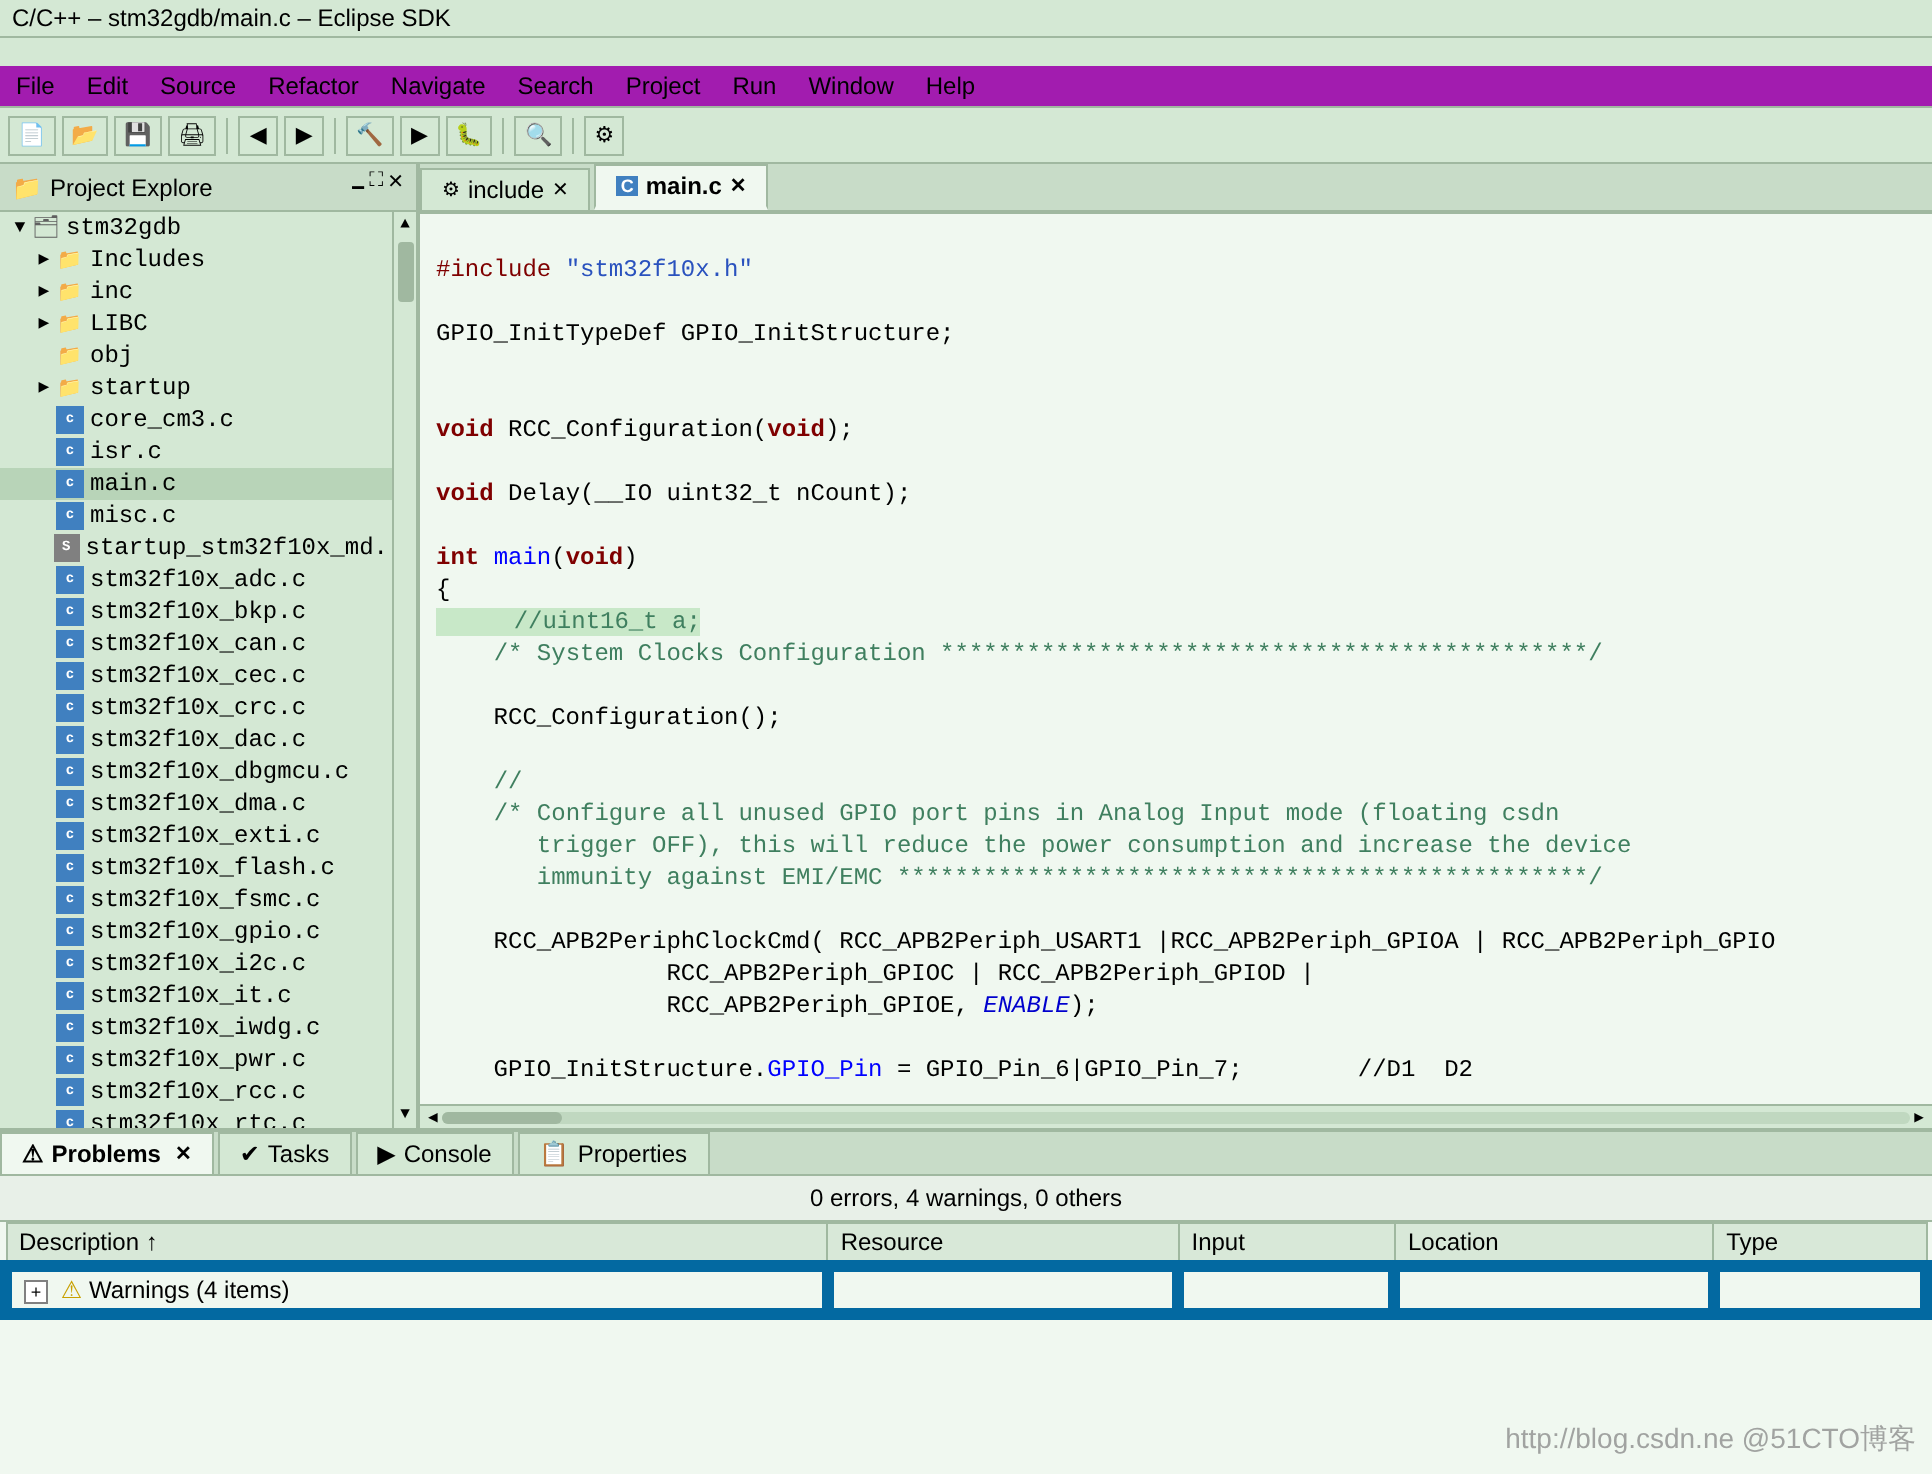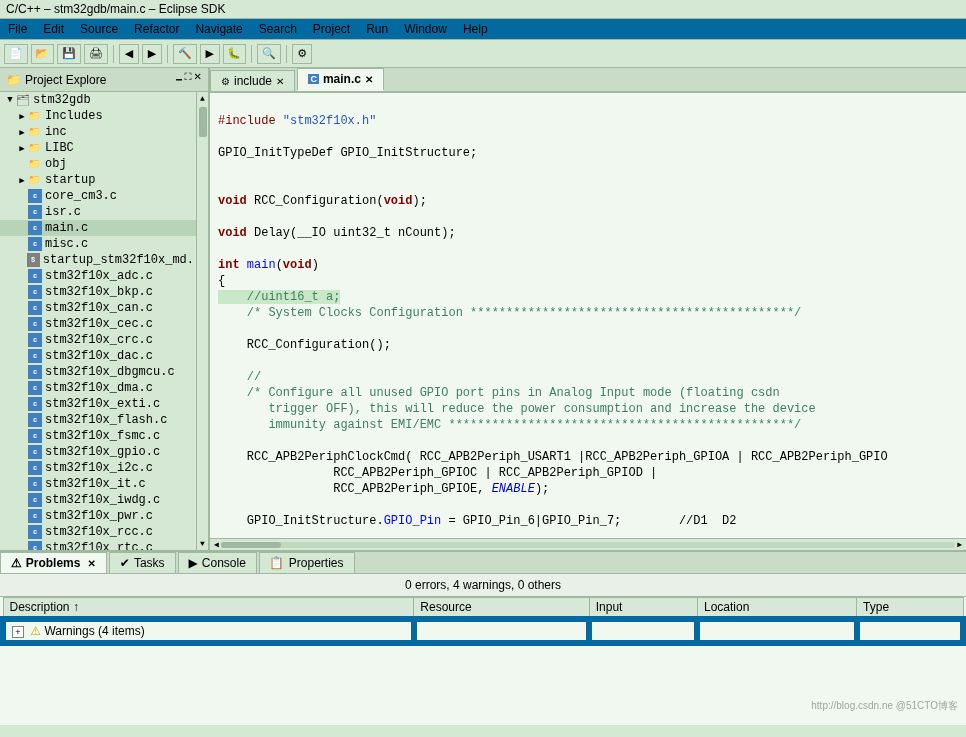"File" .menu-bar { background: #0369a1 -> #a21caf; margin-top: none -> 14px }
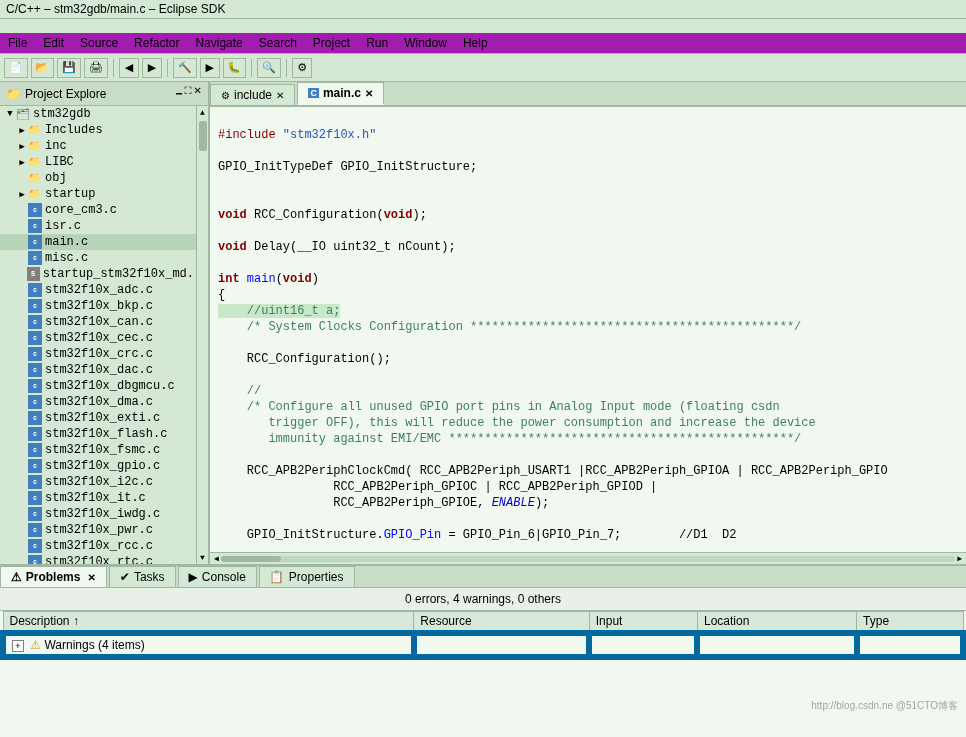"//uint16_t a;" .highlight-line { padding-left: none -> 10px }
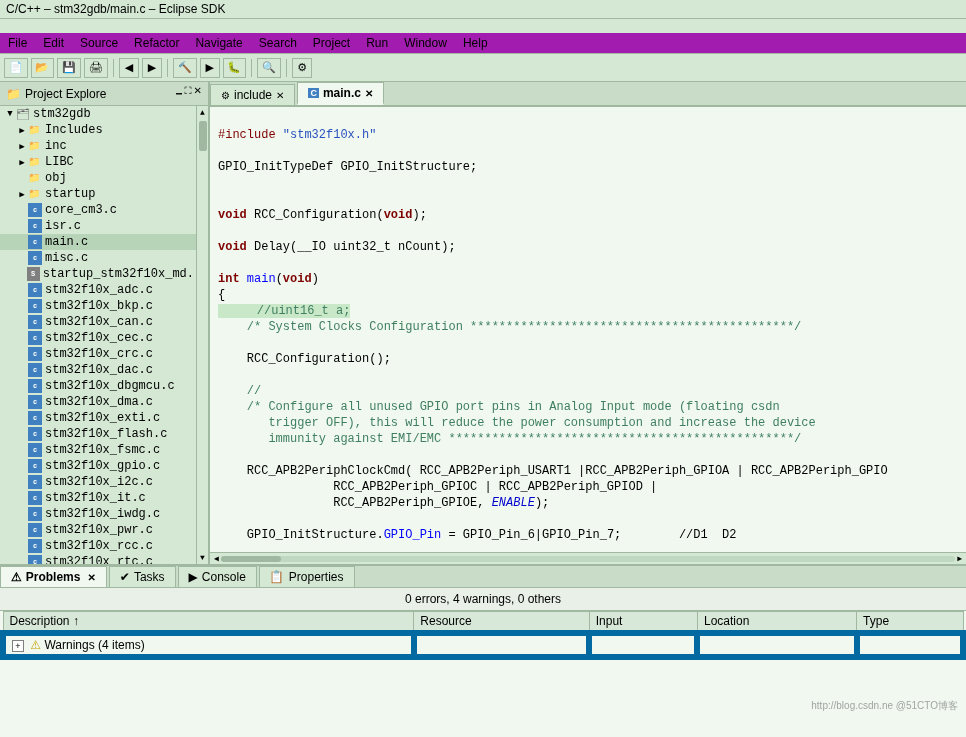"http://blog.csdn.ne @51CTO博客" .watermark { bottom: 24px -> 8px; font-size: 10px -> 14px }
